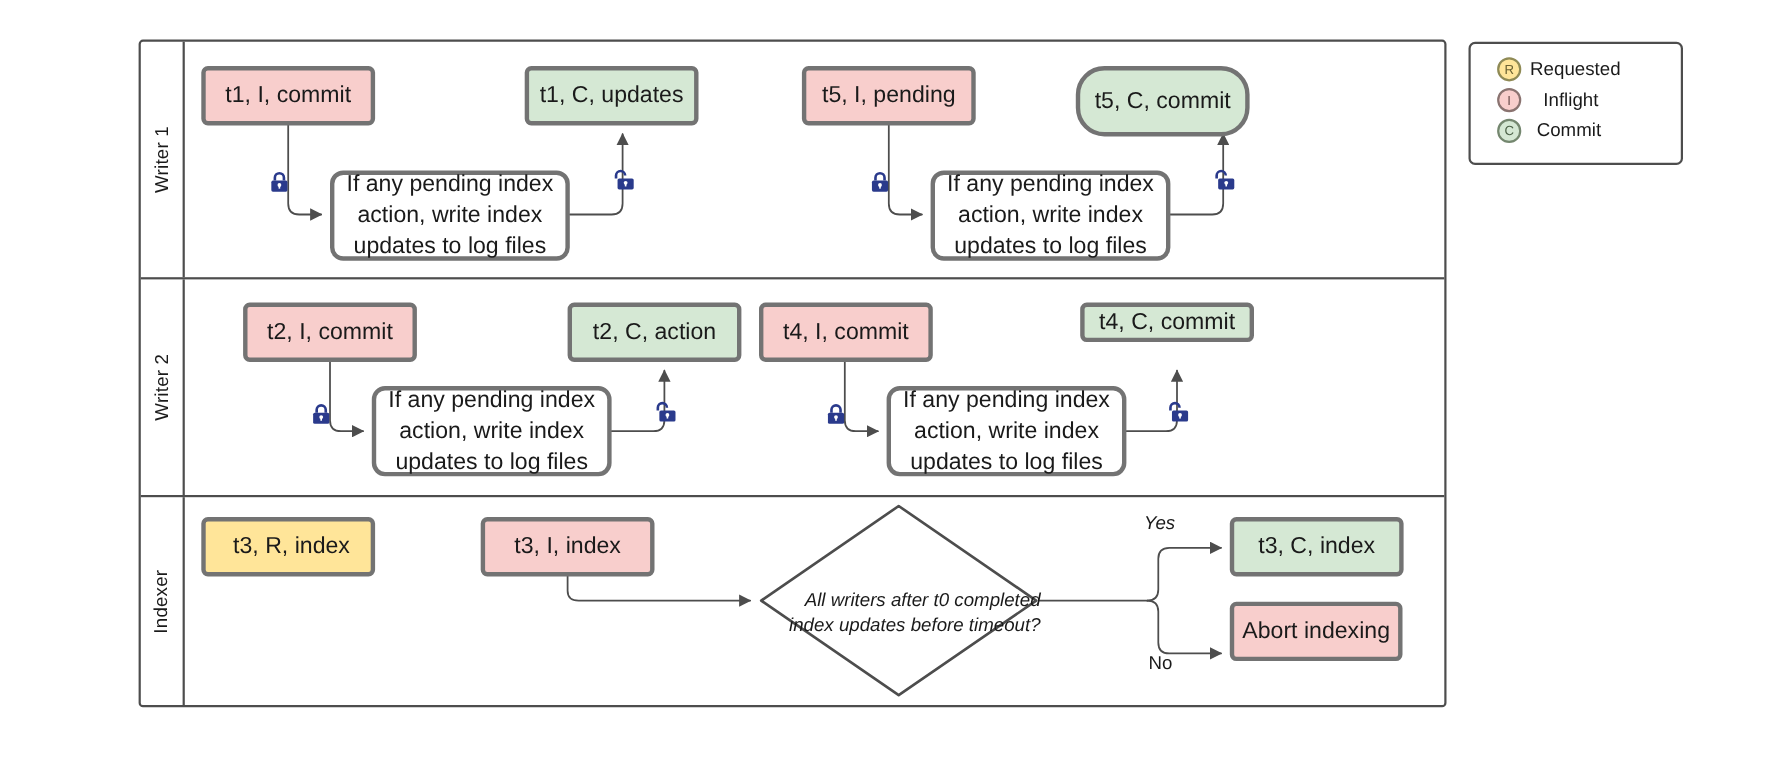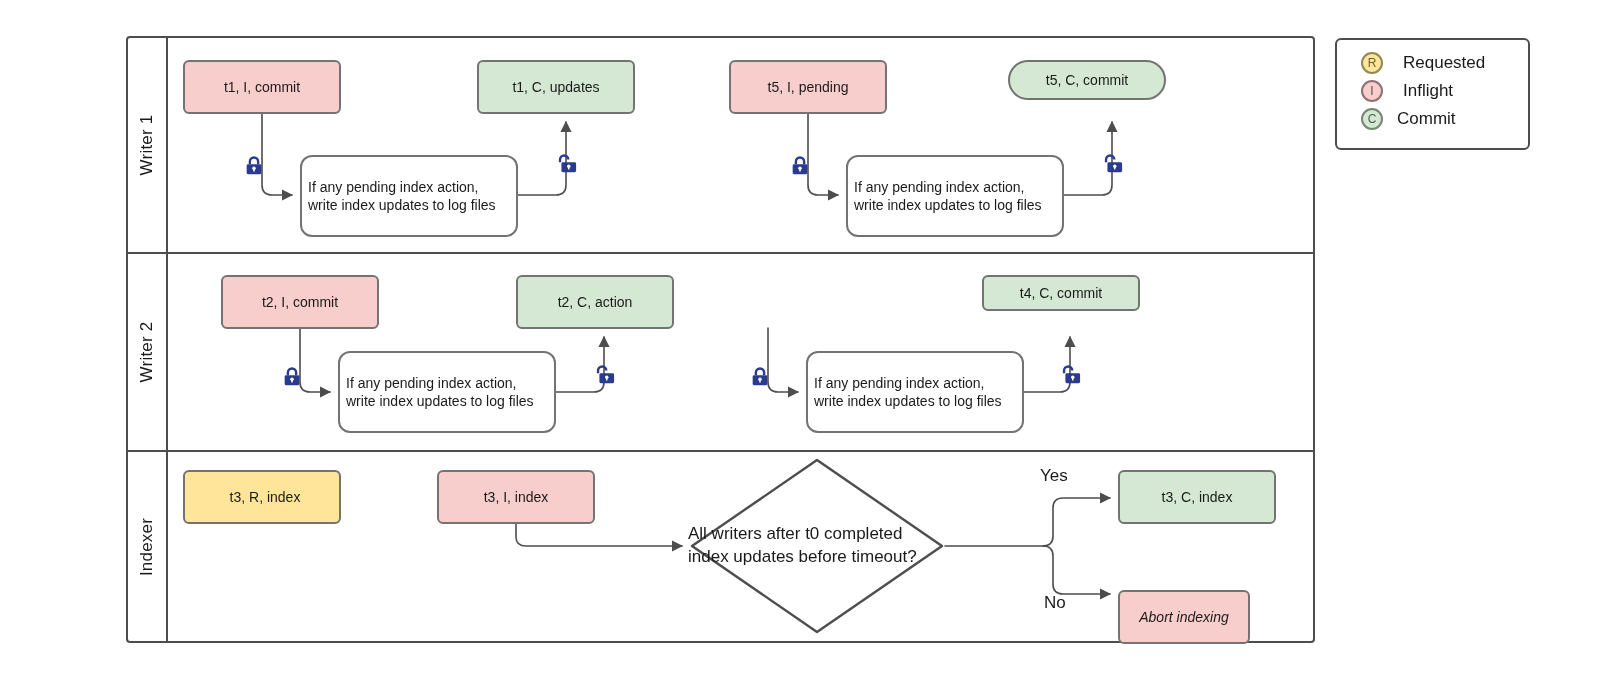"Requested" .legend-row.requested .legend-text { margin-left: 20px -> 8px }
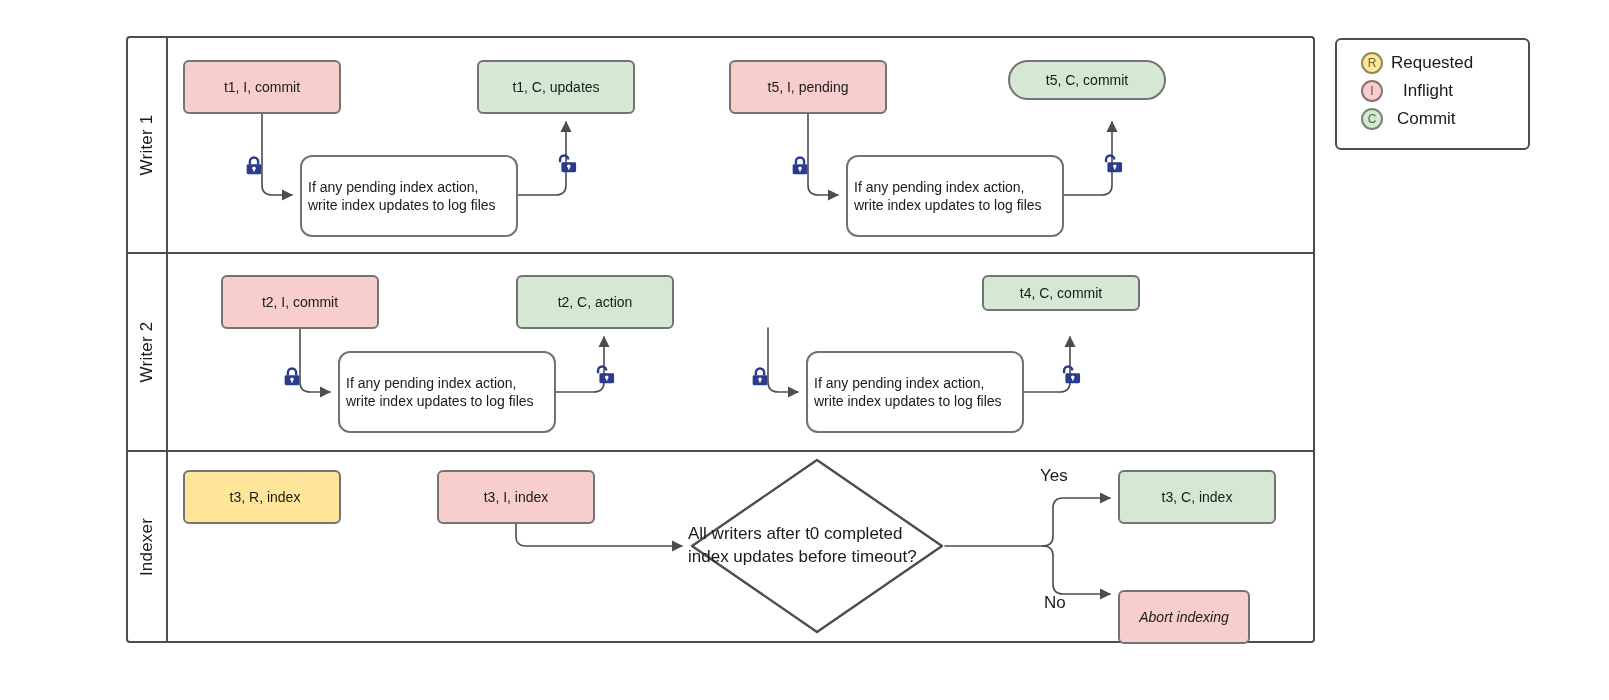"t1, I, commit" .node { border: 2px solid #737373 -> 4px solid #737373; font-size: 14px -> 21px; text-align: left -> center }
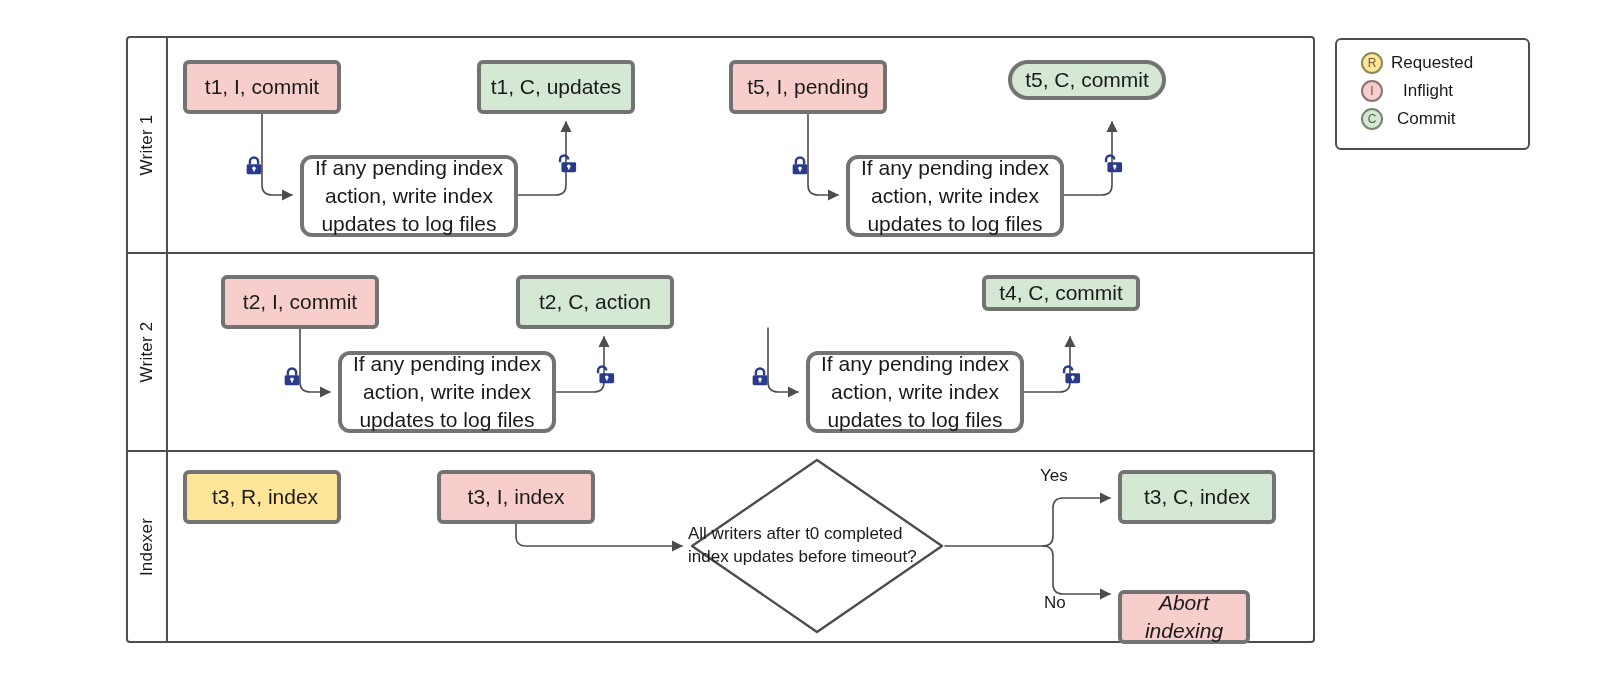"t5, C, commit" div.node { height: 40px -> 64px; left: 1008px -> 978px }
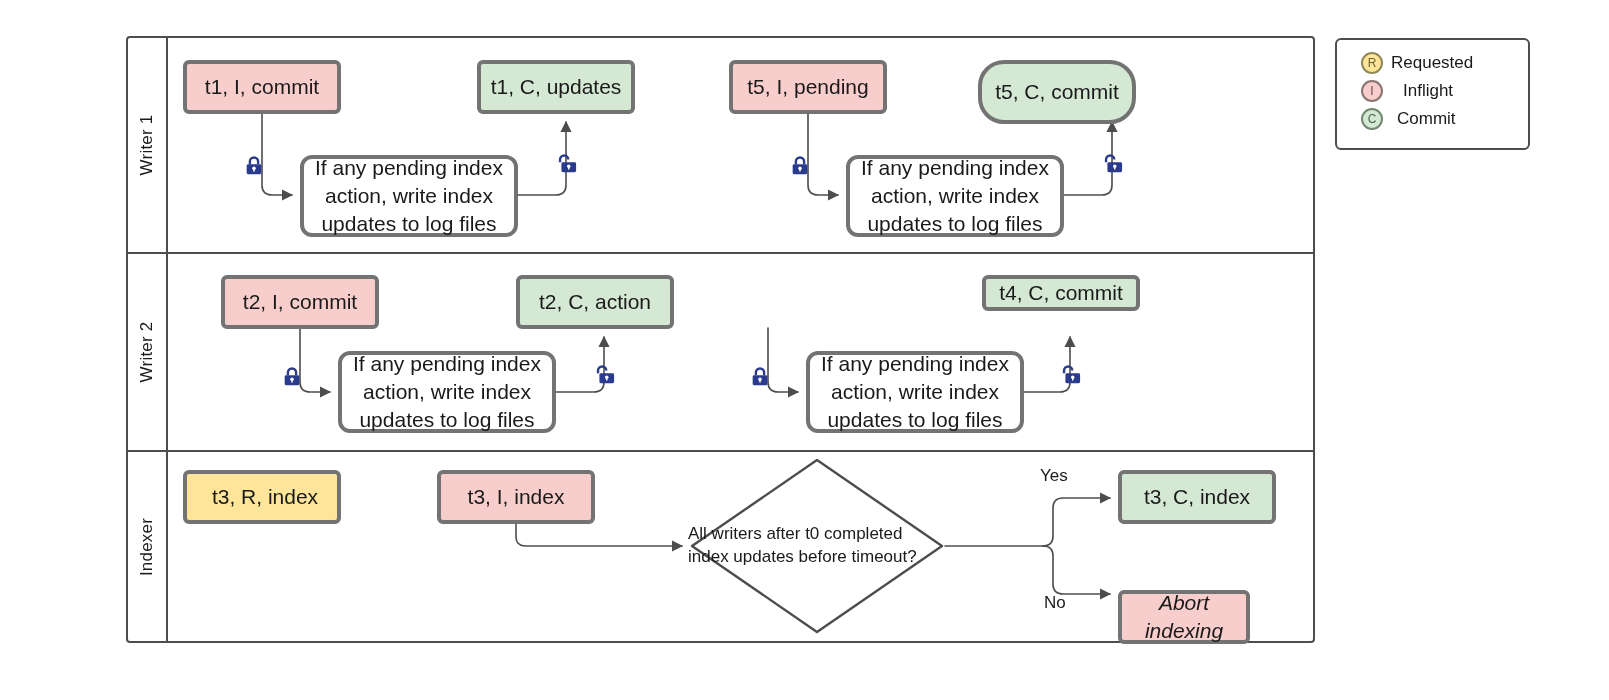"t4, I, commit" div.node { html: none -> <div>t4, I, commit</div> }
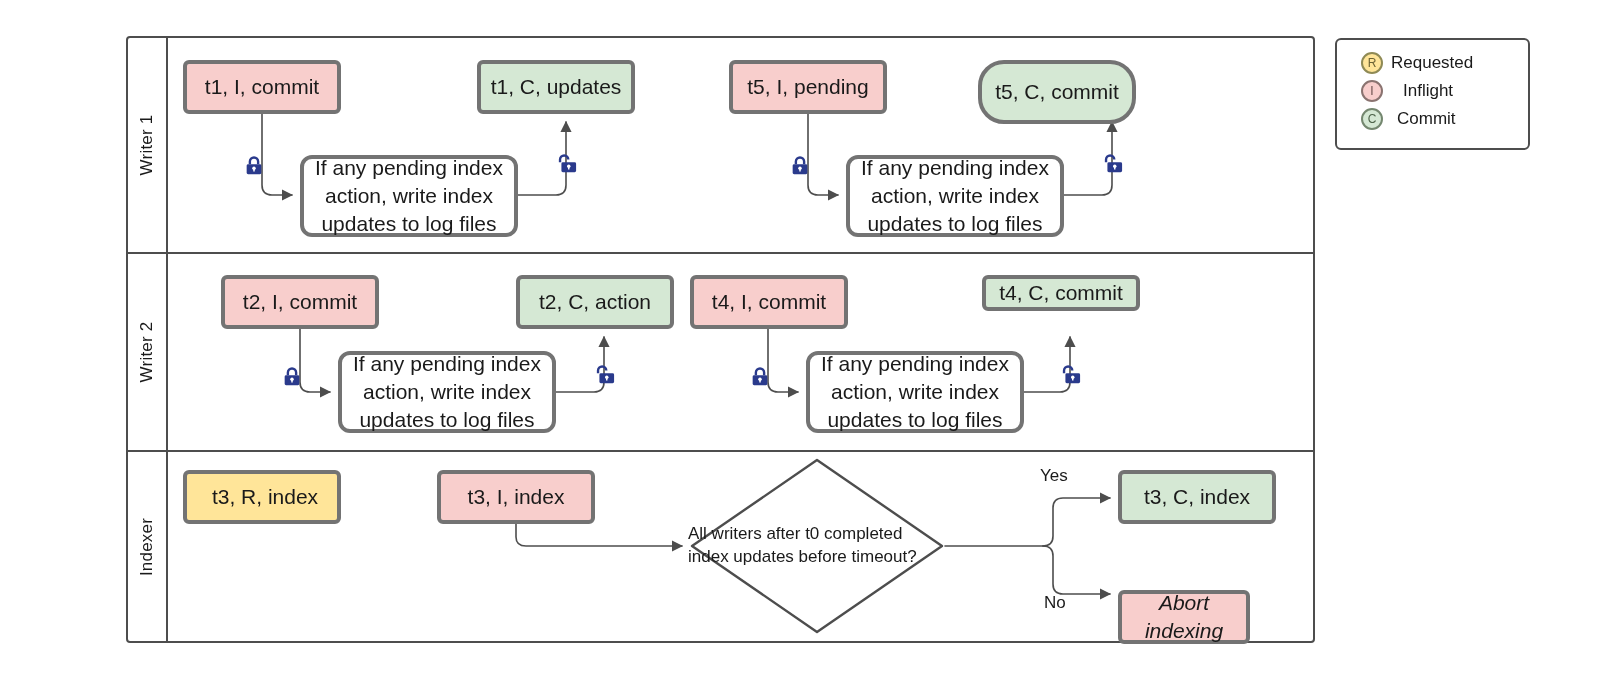"Yes" div.edge-label { font-style: none -> italic }
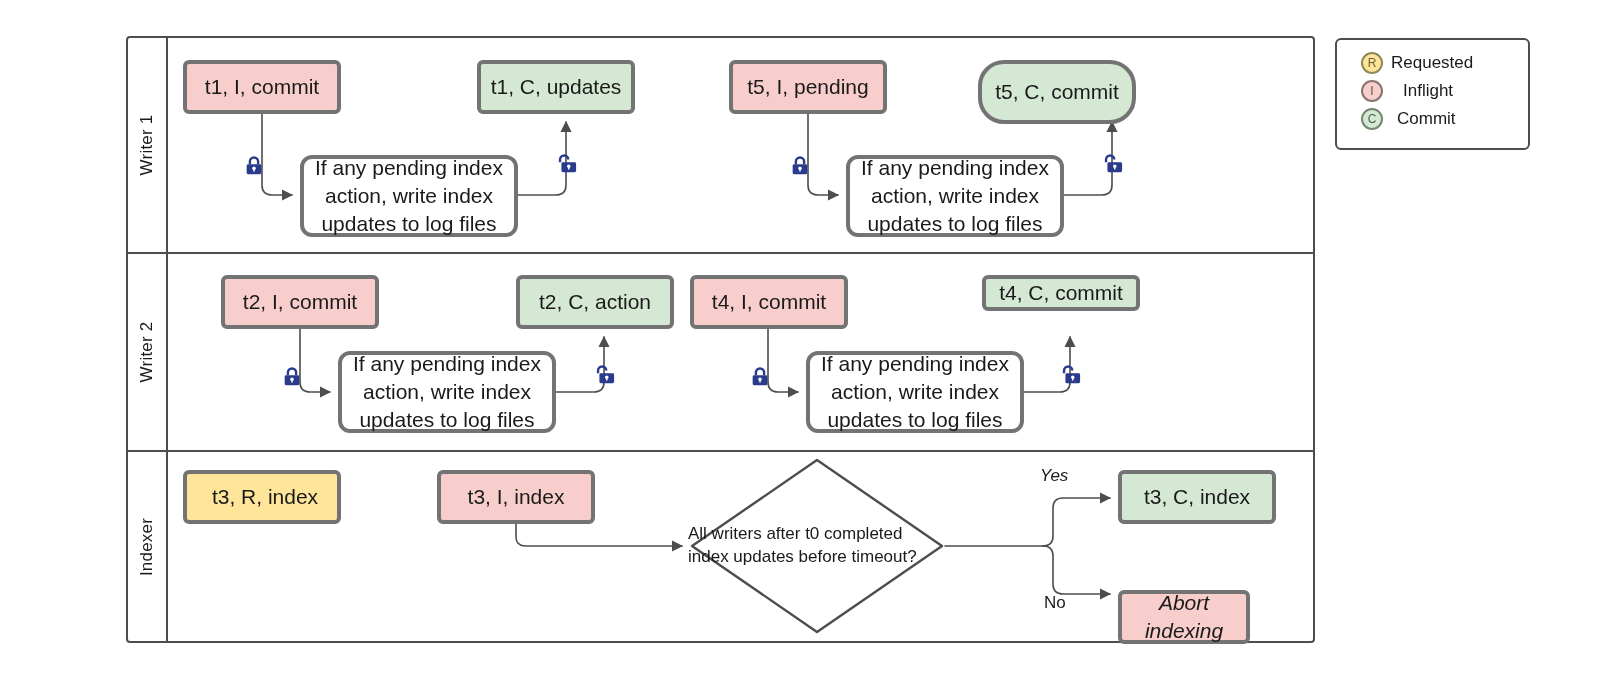"All writers after t0 completed" .diamond-label { font-style: none -> italic; text-align: left -> right; top: 0 -> 12px }
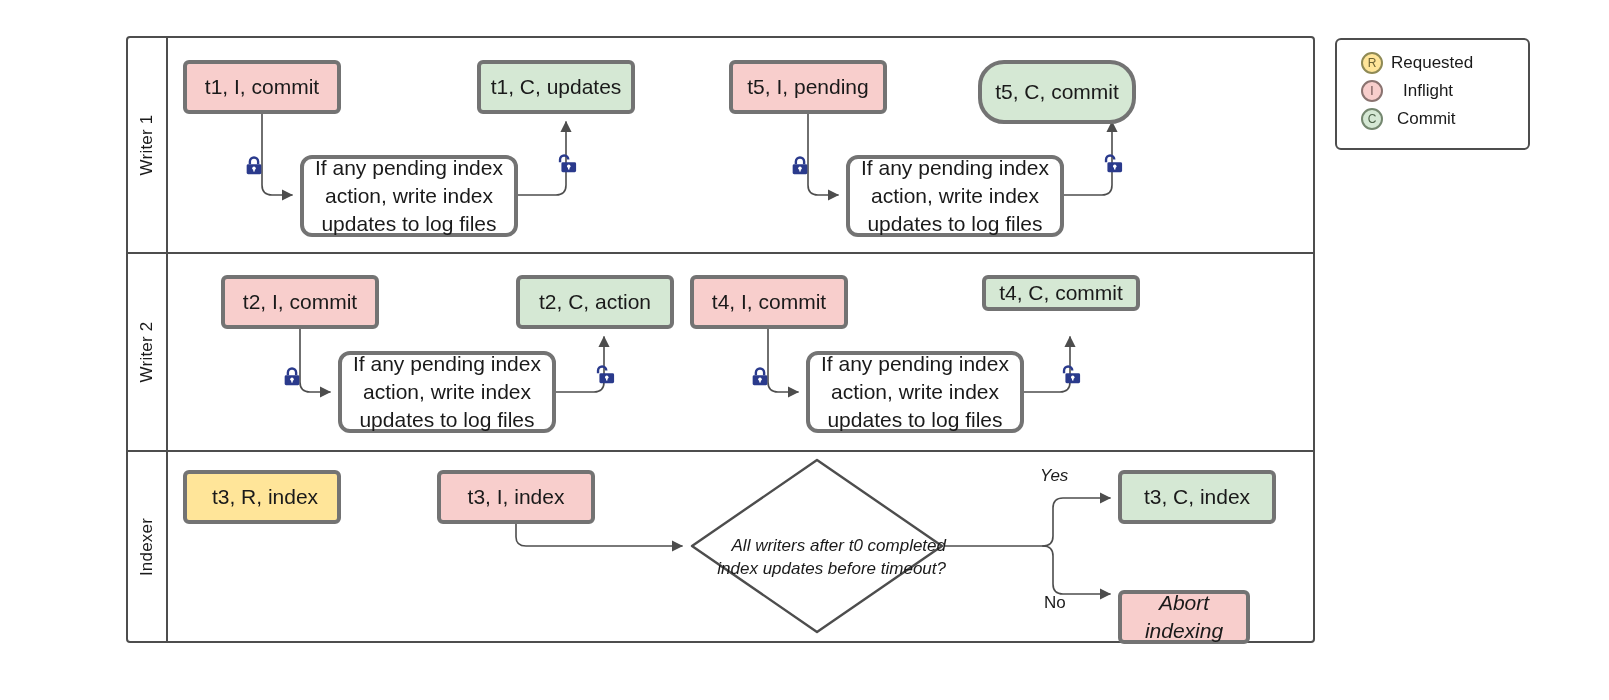"Abort indexing" div.node { font-style: italic -> none; top: 590px -> 547px; width: 132px -> 157px }
